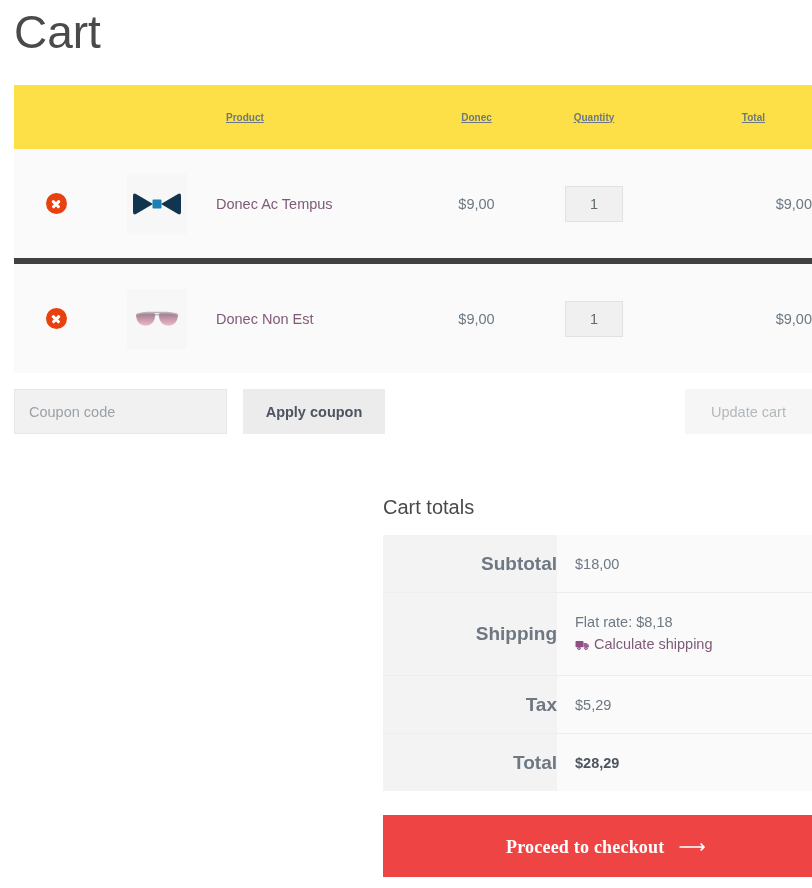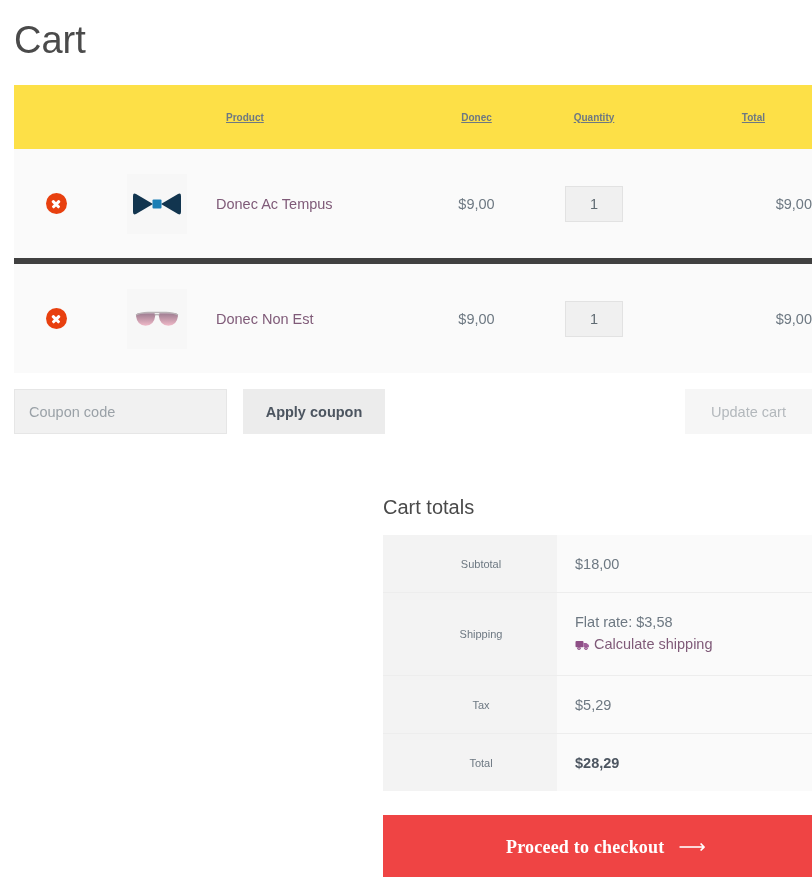"Cart" .page-title { font-size: 38px -> 46px; margin-top: 8px -> none }
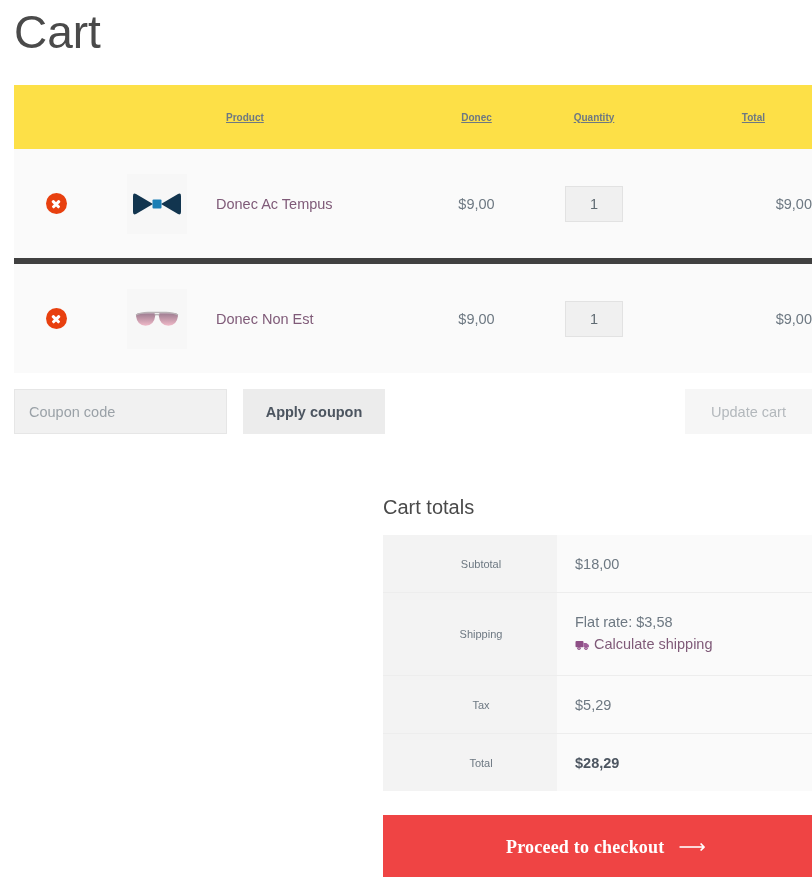"Subtotal" .totals-table th { font-size: 11px -> 19px; font-weight: normal -> bold; text-align: center -> right }
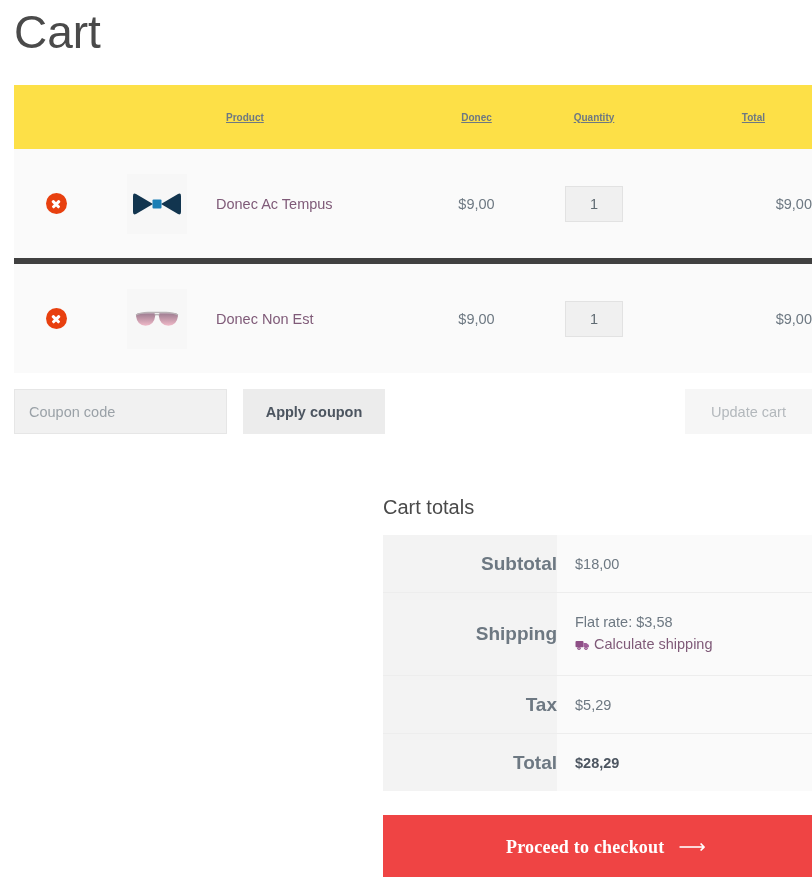"Flat rate: $3,58" div.shipping-line { text: $3,58 -> $8,18 }
